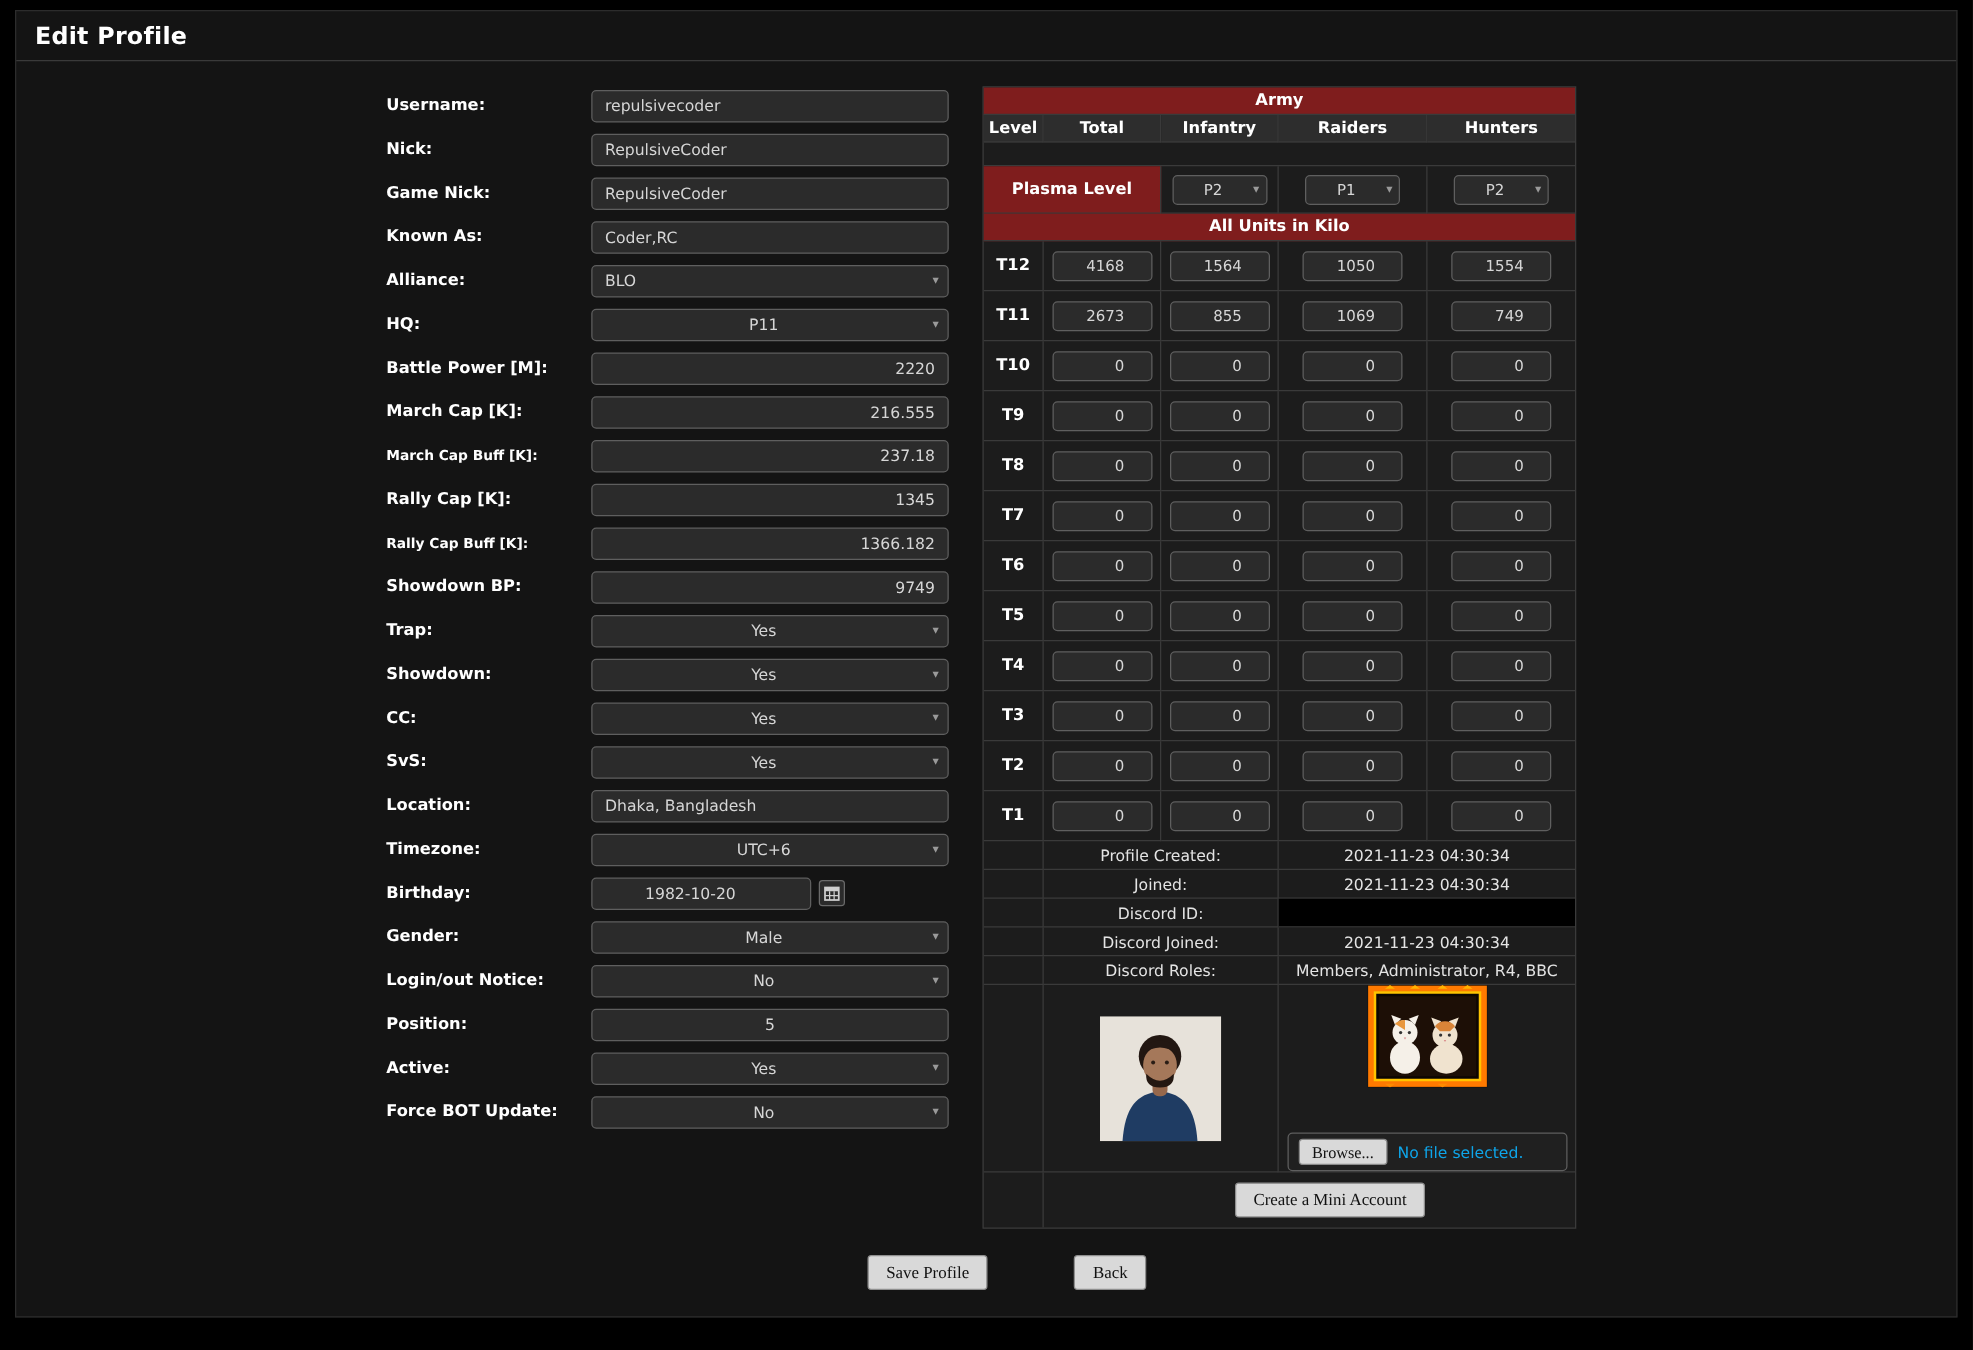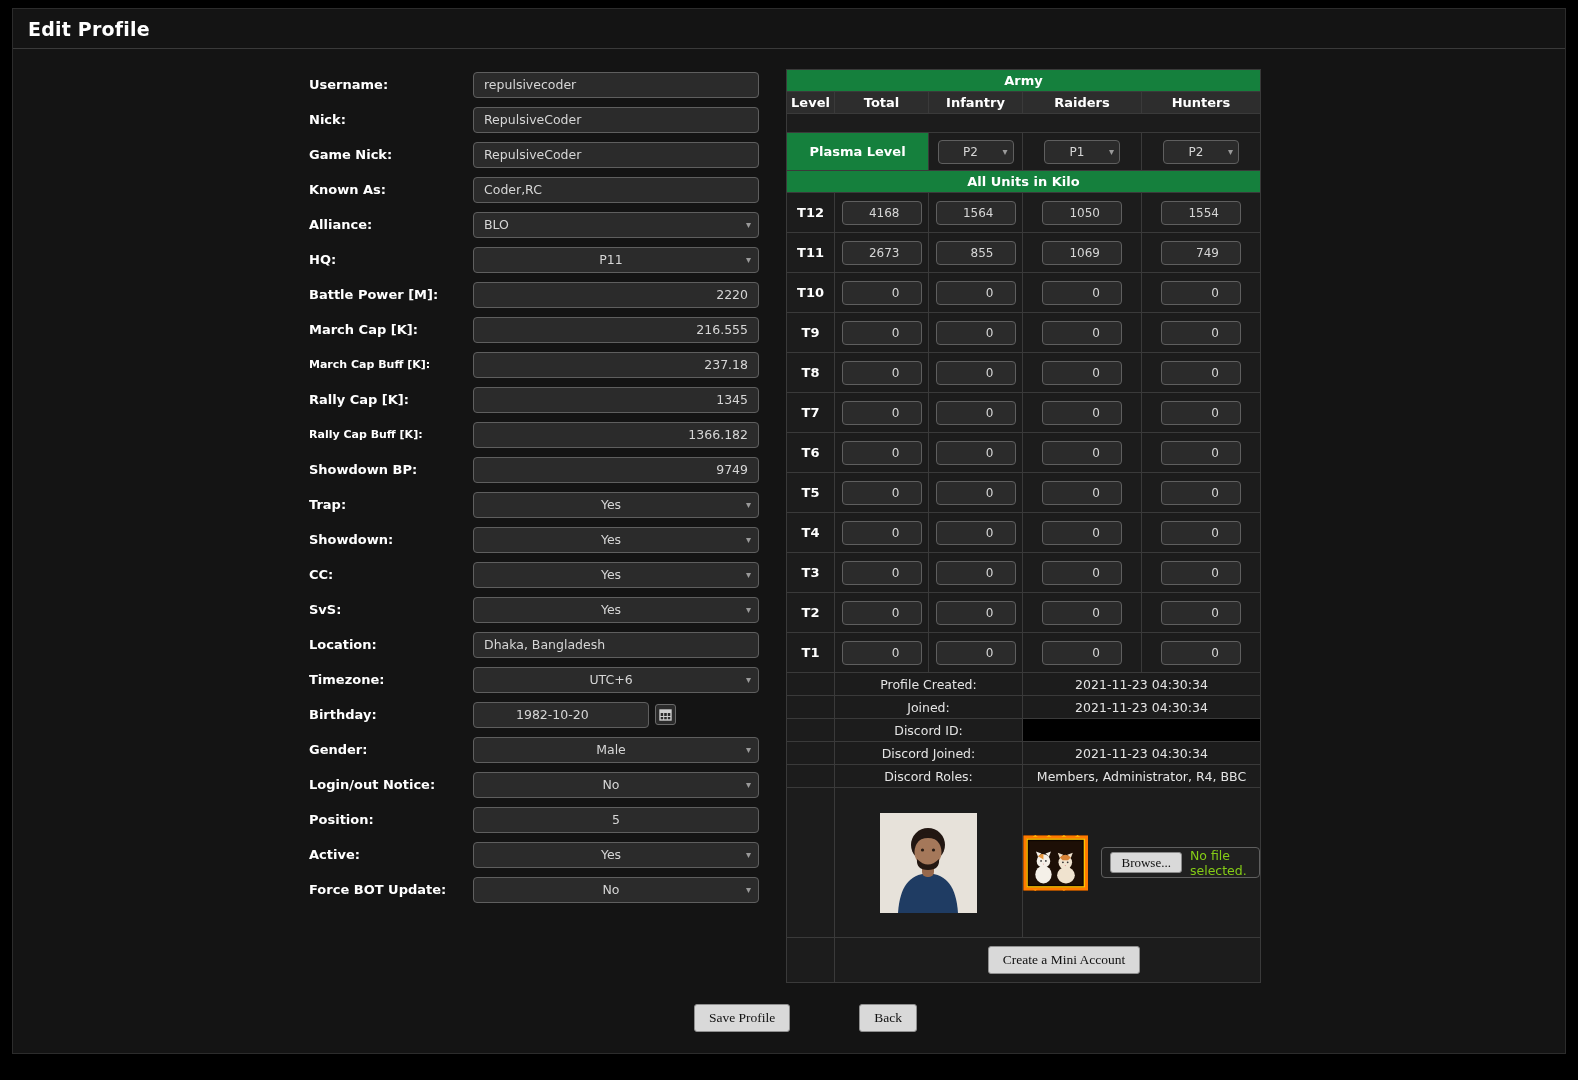"Army" .hdr { background: #15803d -> #7f1d1d }
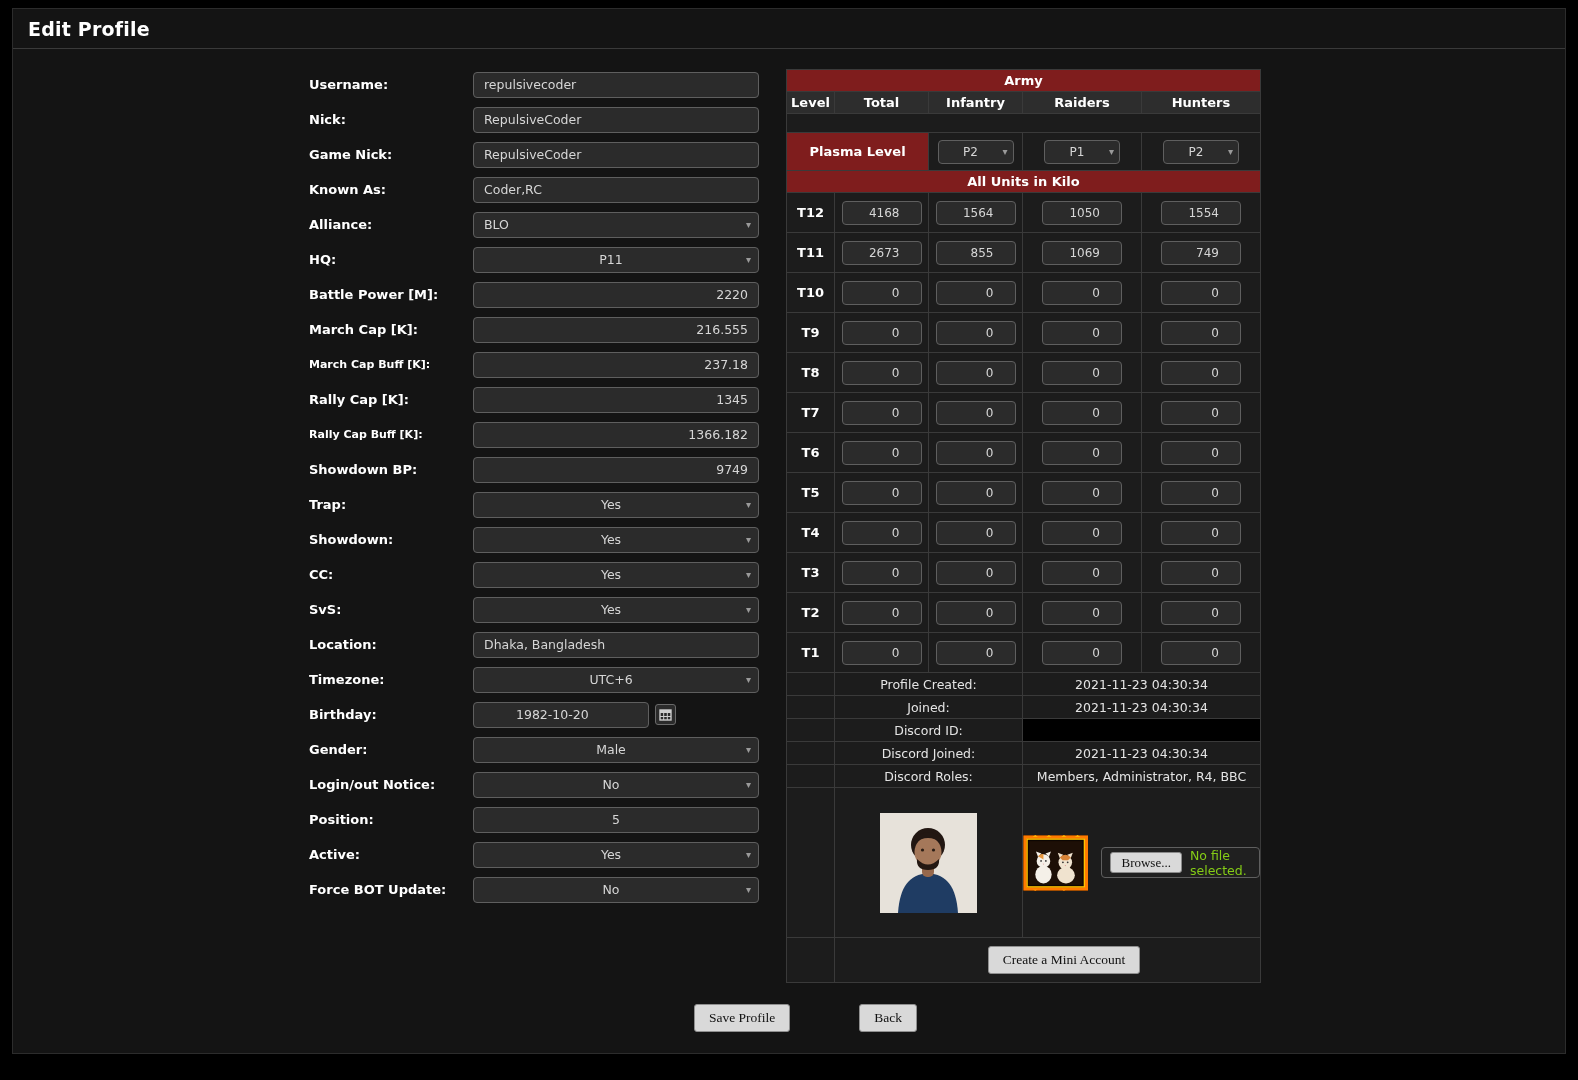"Browse..." .upload-cell { flex-direction: row -> column }
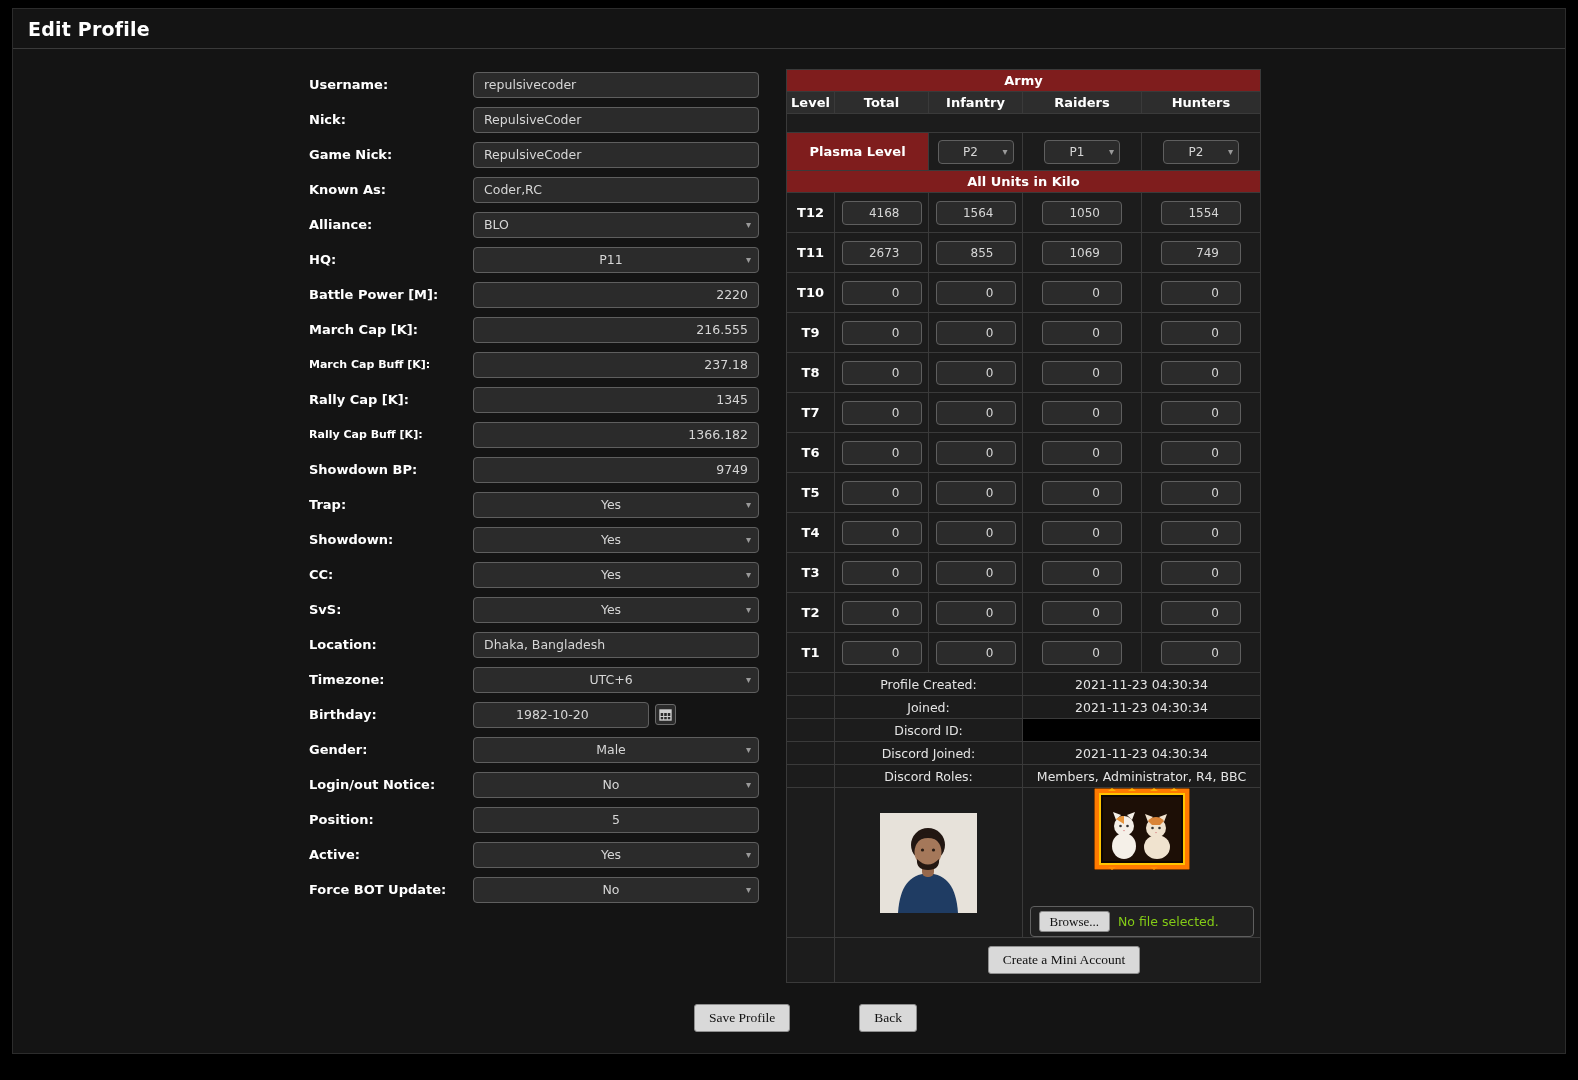"No file selected." .file-status { color: #84cc16 -> #0ea5e9 }
